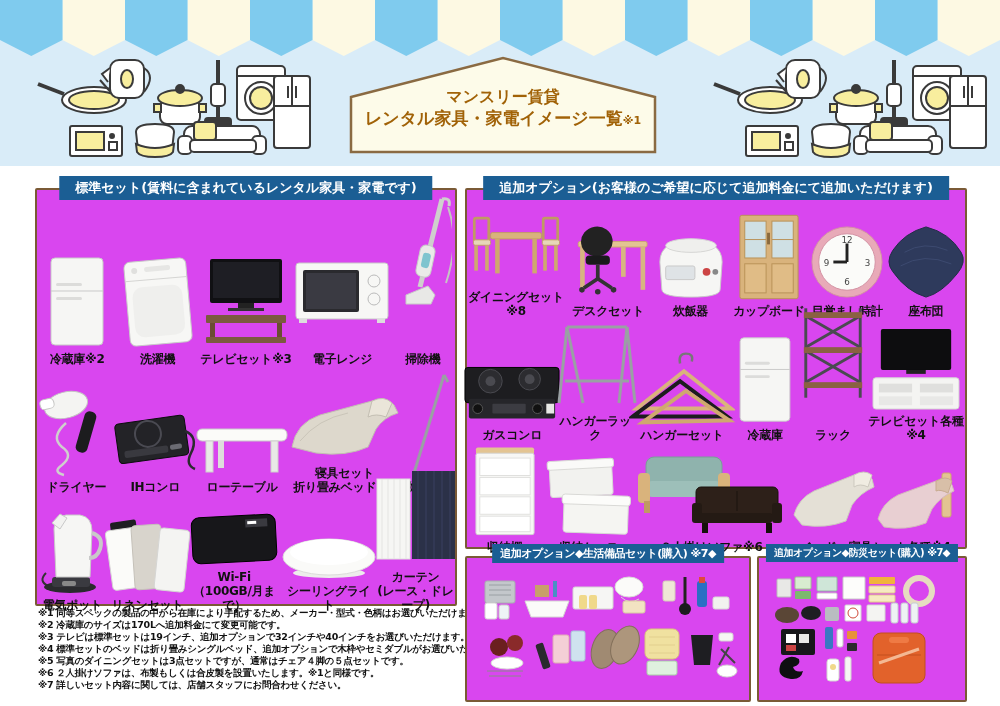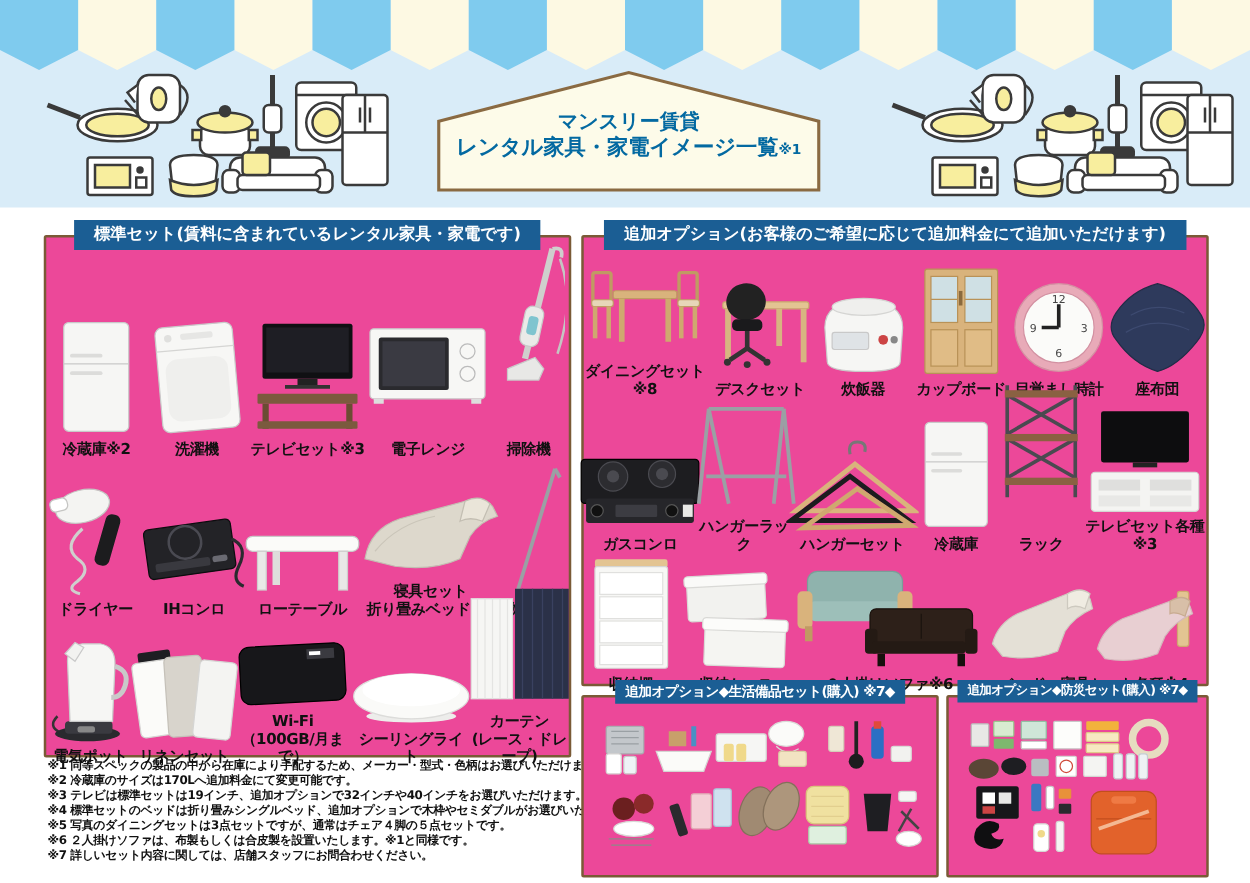"マンスリー賃貸" .plaque .txt { color: #0369a1 -> #a16207 }
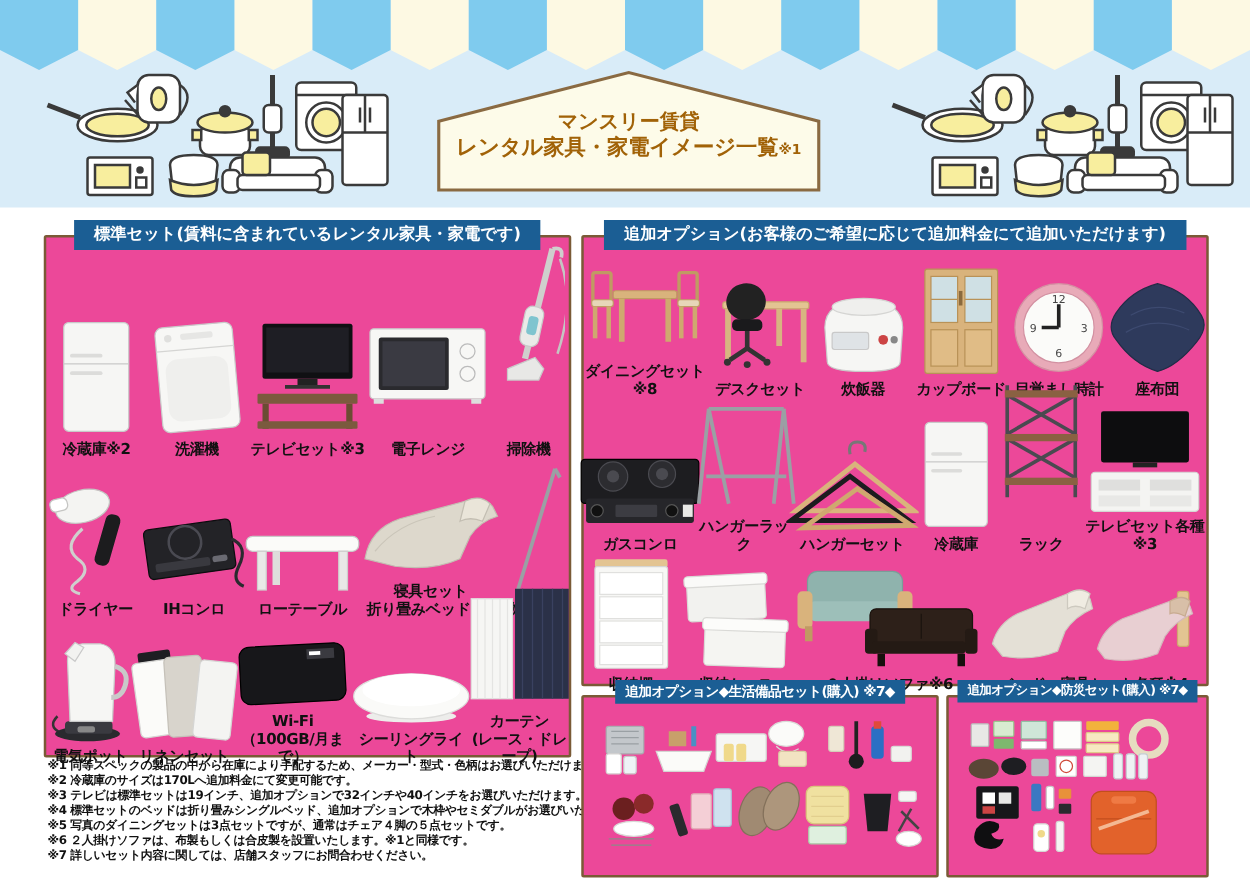"標準セット(賃料に含まれているレンタル家具・家電です)" .panel { background: #ec4899 -> #d946ef }
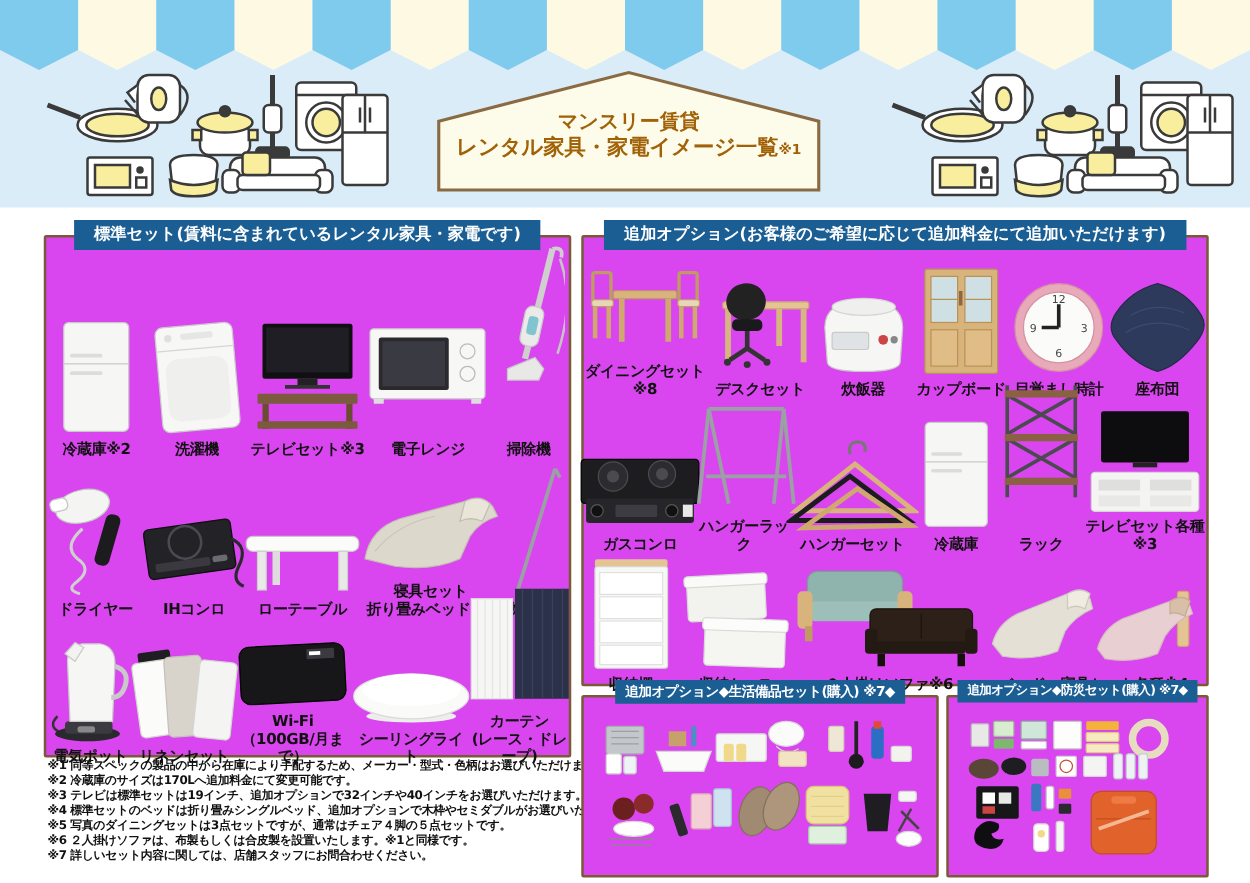"テレビセット各種※3" div.lbl { text: 3 -> 4 }
